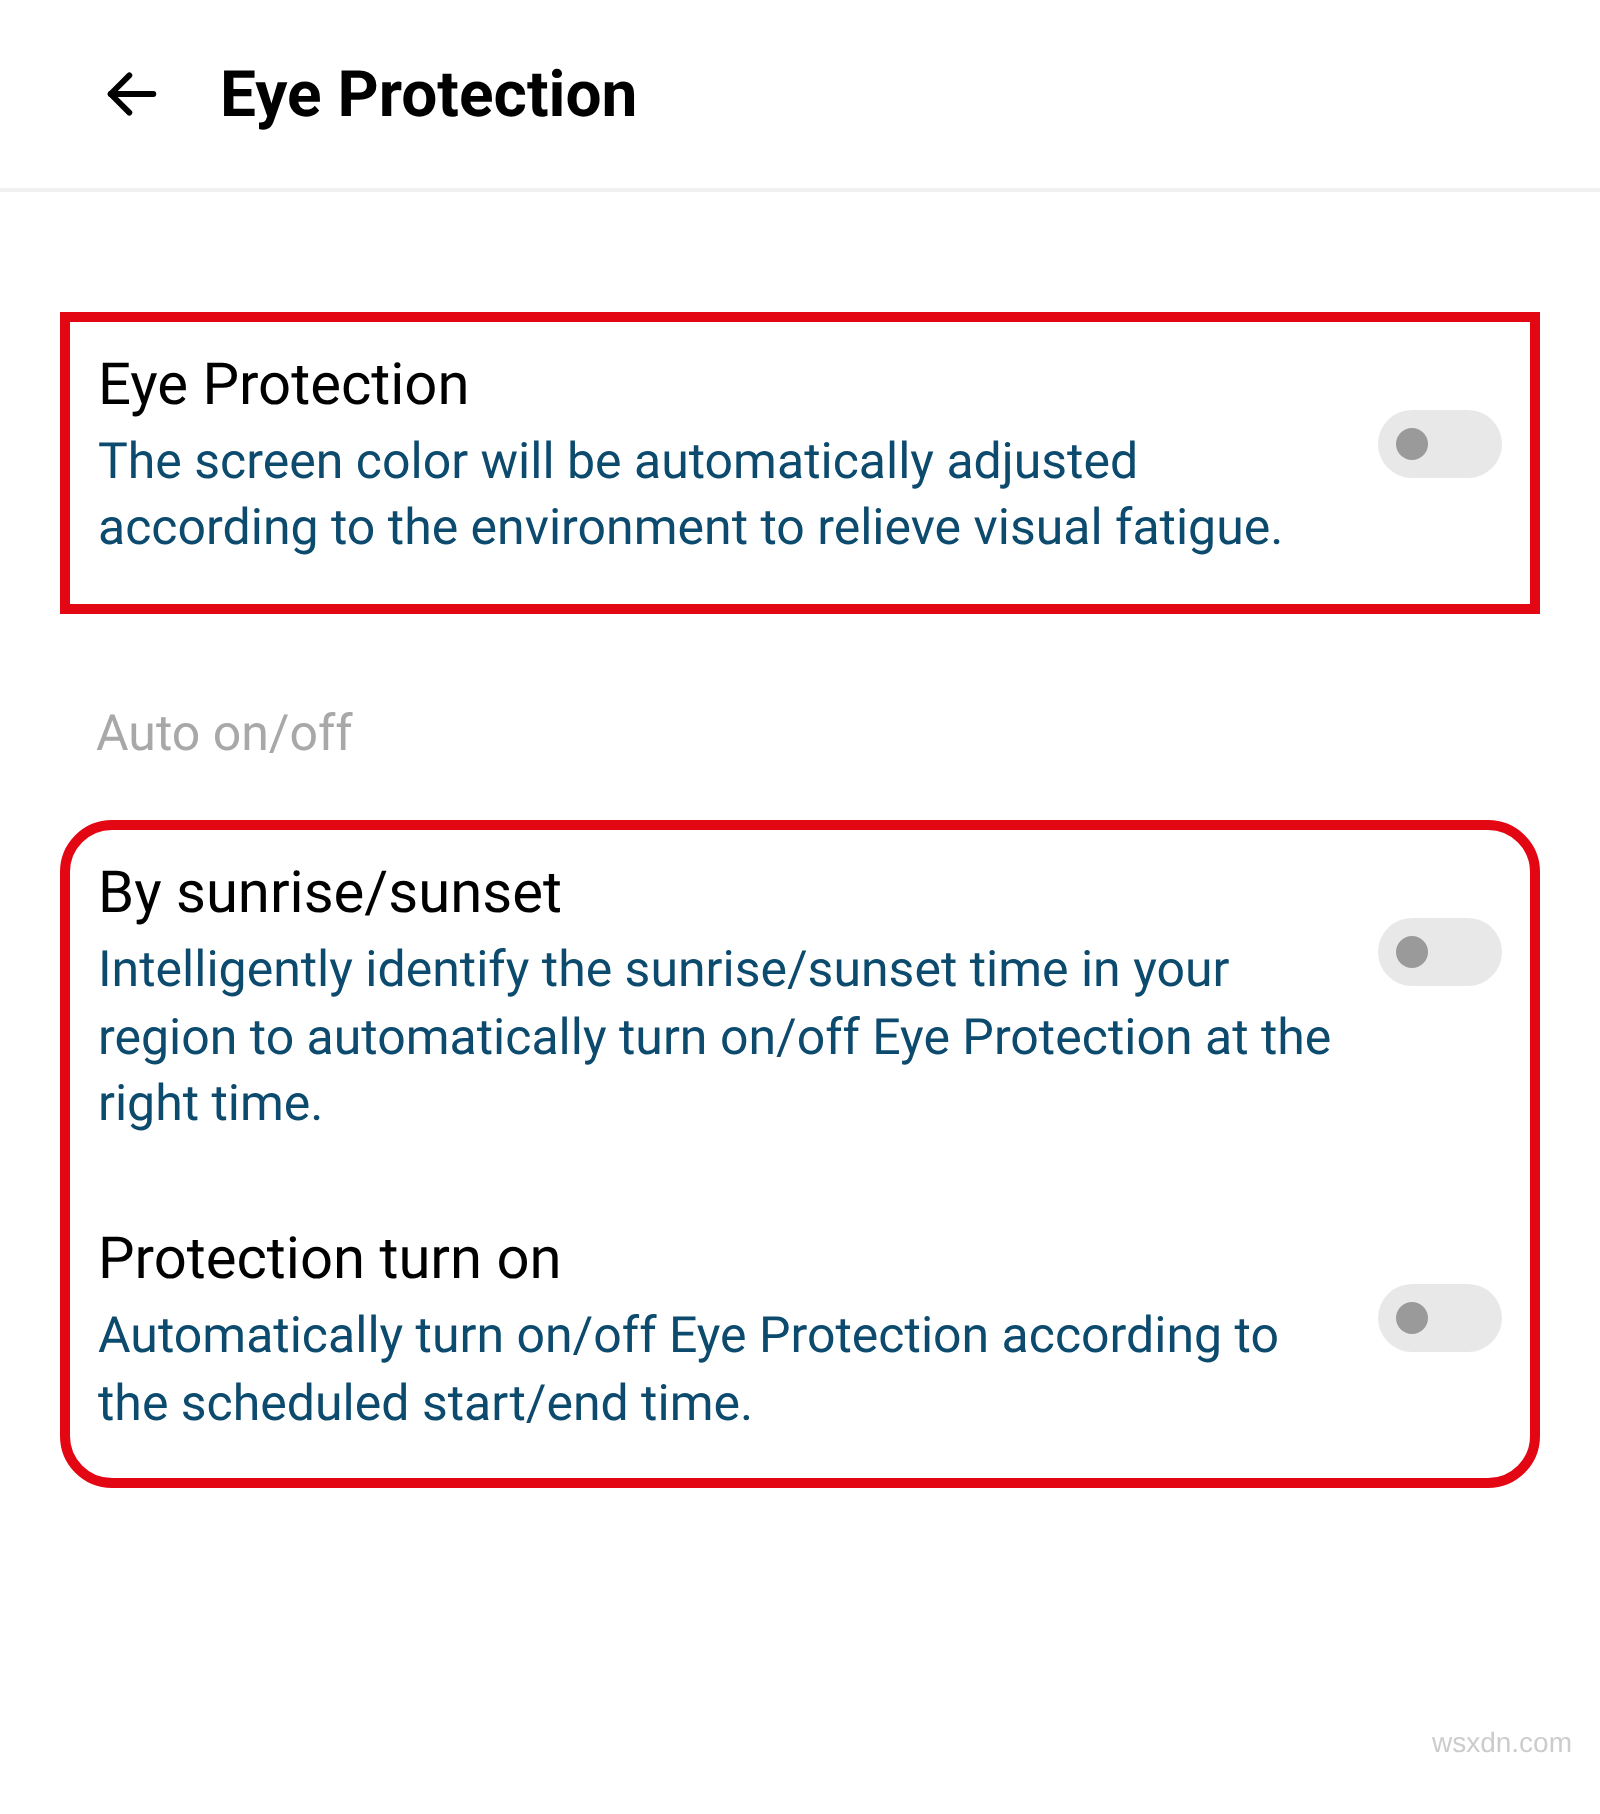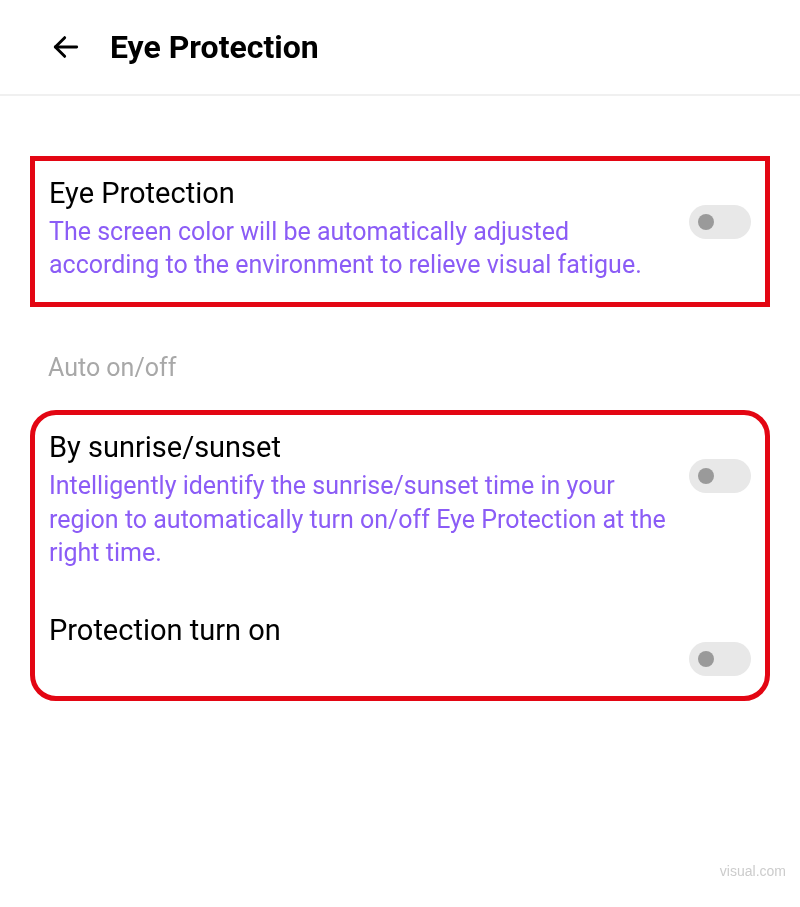"The screen color will be" .setting-desc { color: #8b5cf6 -> #0c4a6e }
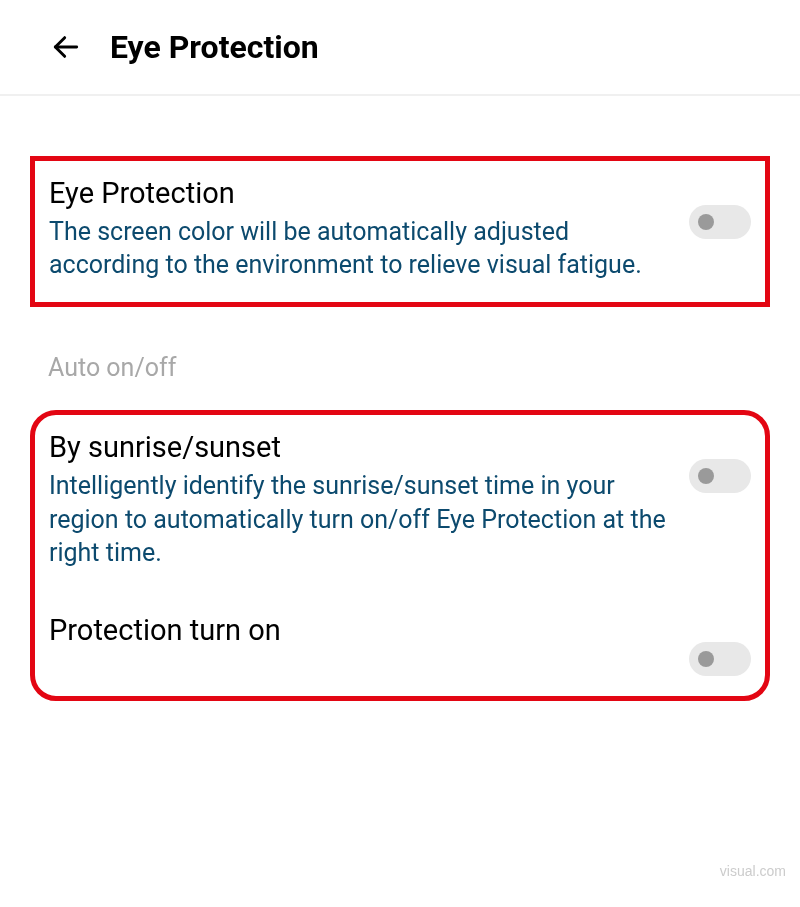"Automatically turn on/off Eye Protection" div.setting-desc { html: none -> <div>Automatically turn on/off Eye Protection according to the scheduled start/end time.</div> }
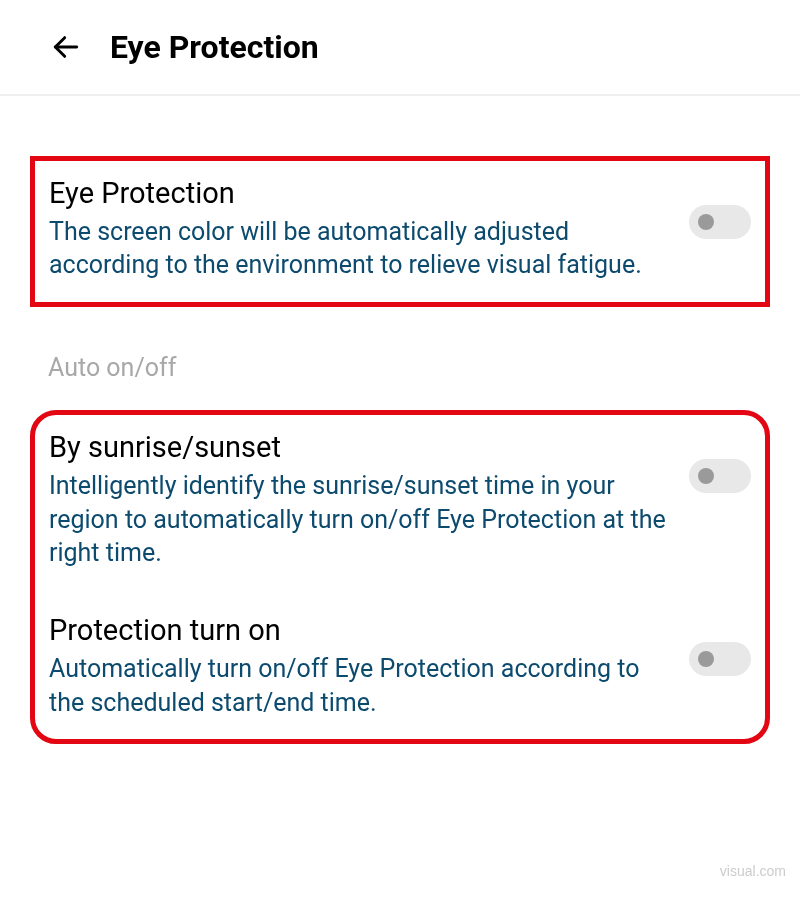"visual.com" div.watermark { text: visual.com -> wsxdn.com }
